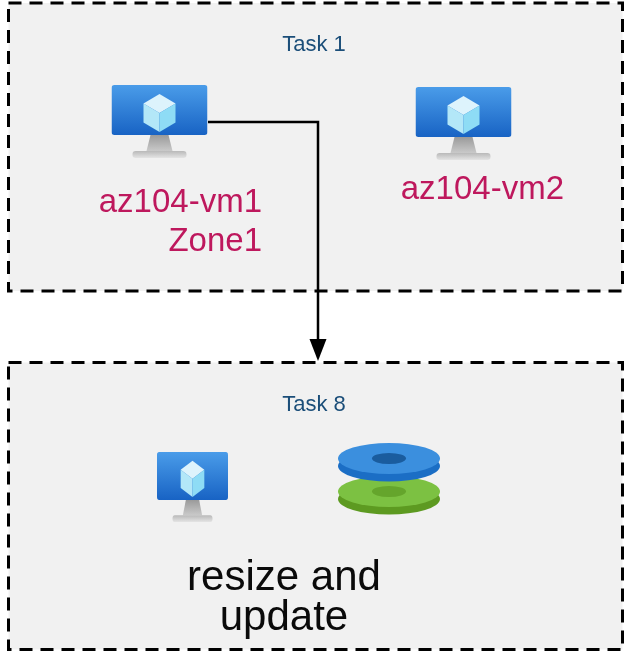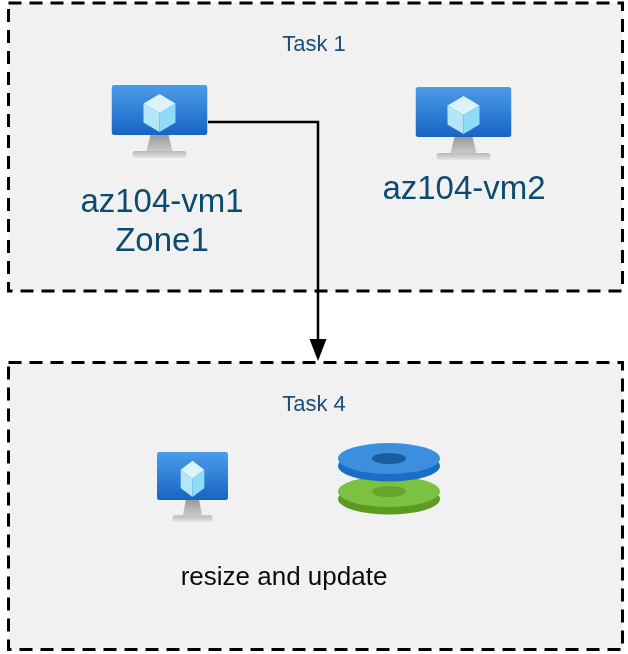"az104-vm1" .vm-label { color: #0c4a6e -> #be185d; text-align: center -> right }
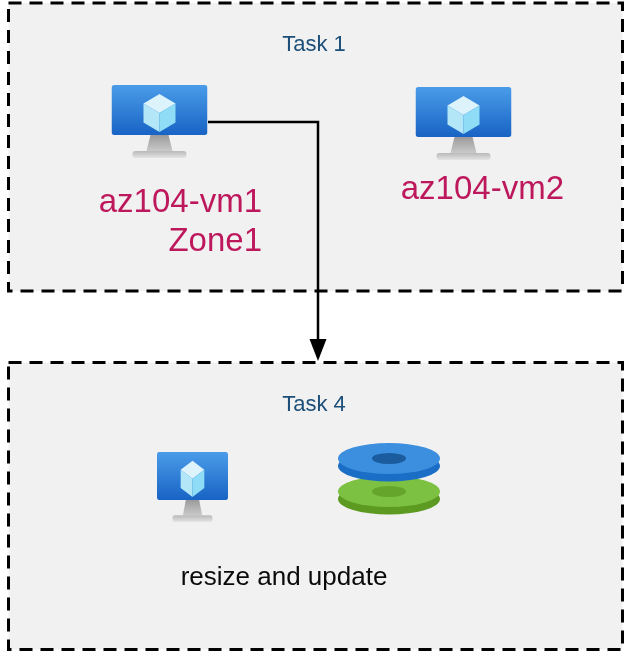"Task 4" div.box-title { text: 4 -> 8 }
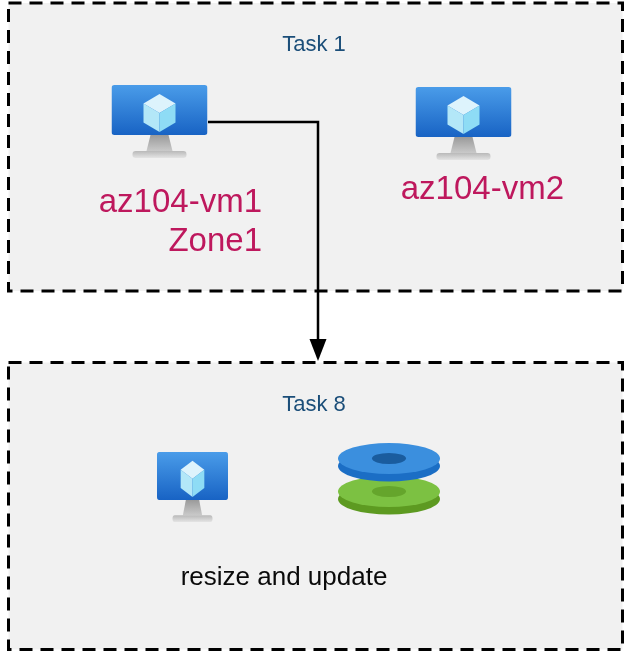"resize and update" .caption { font-size: 26px -> 42px }
